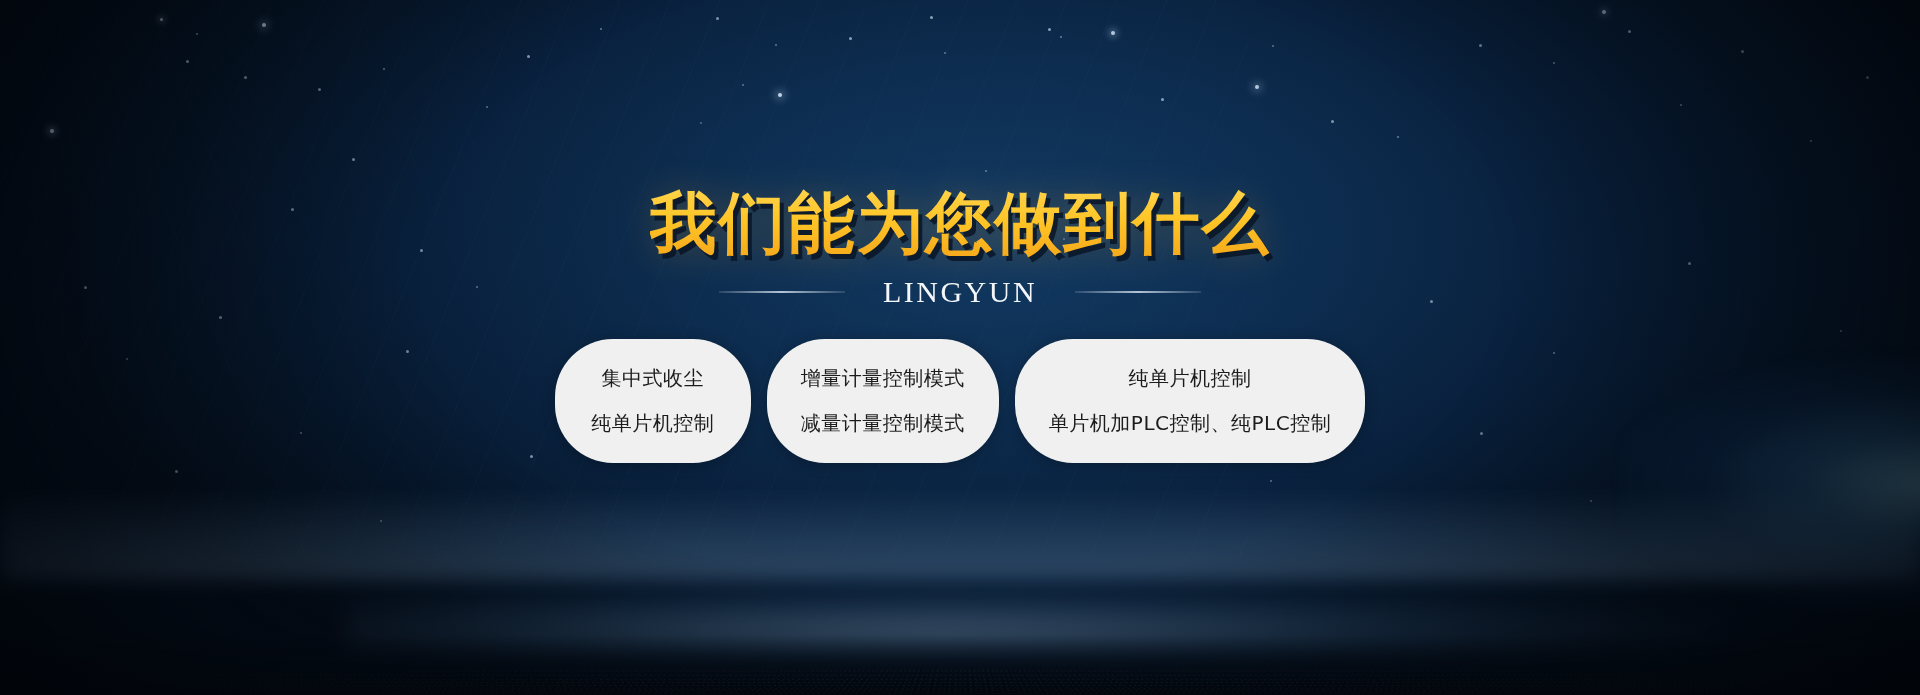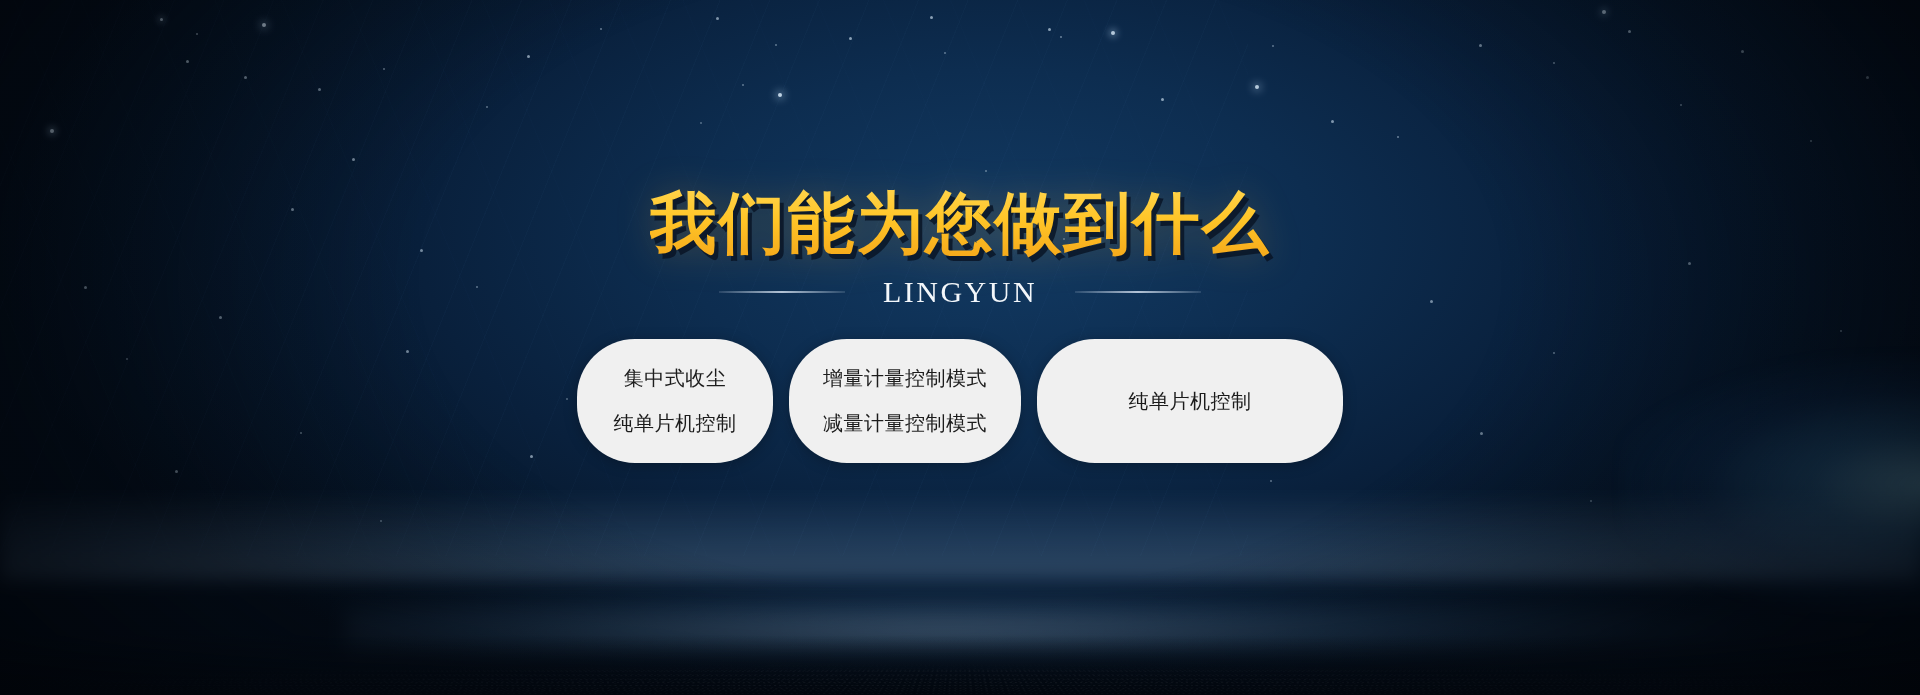"单片机加PLC控制、纯PLC控制" span.pill-line { html: none -> <span>单片机加PLC控制、纯PLC控制</span> }
